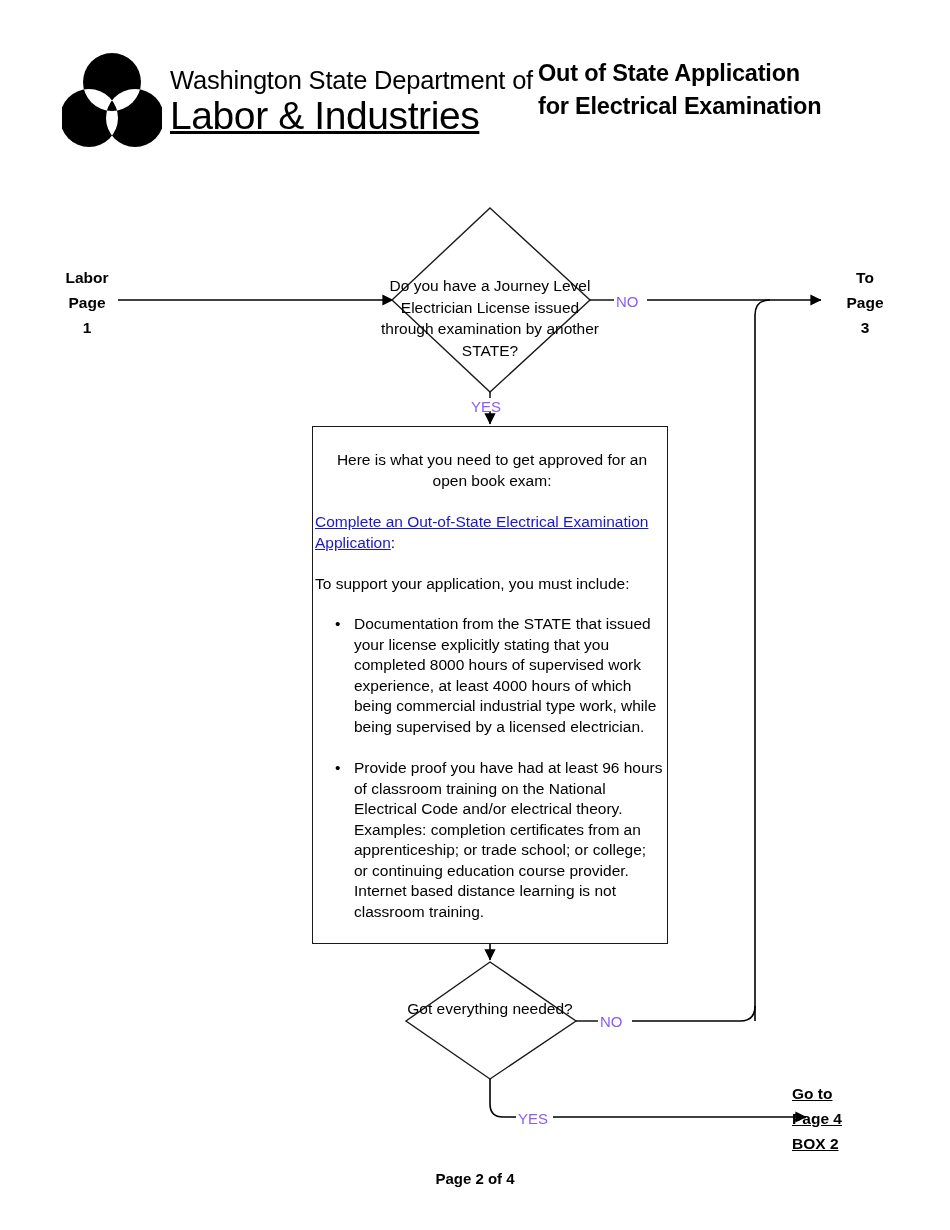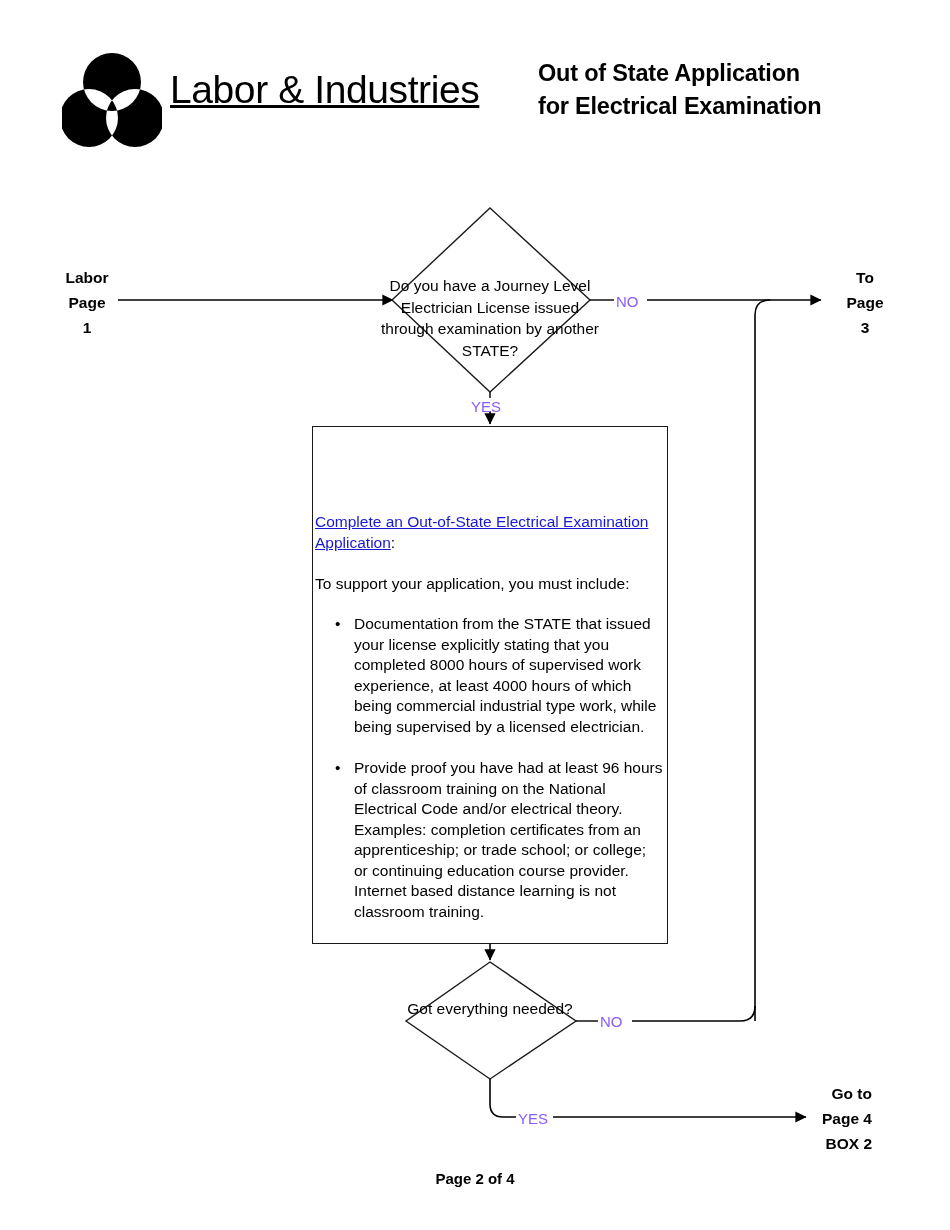"Washington State Department of" div.logo-line1 { html: none -> <div>Washington State Department of</div> }
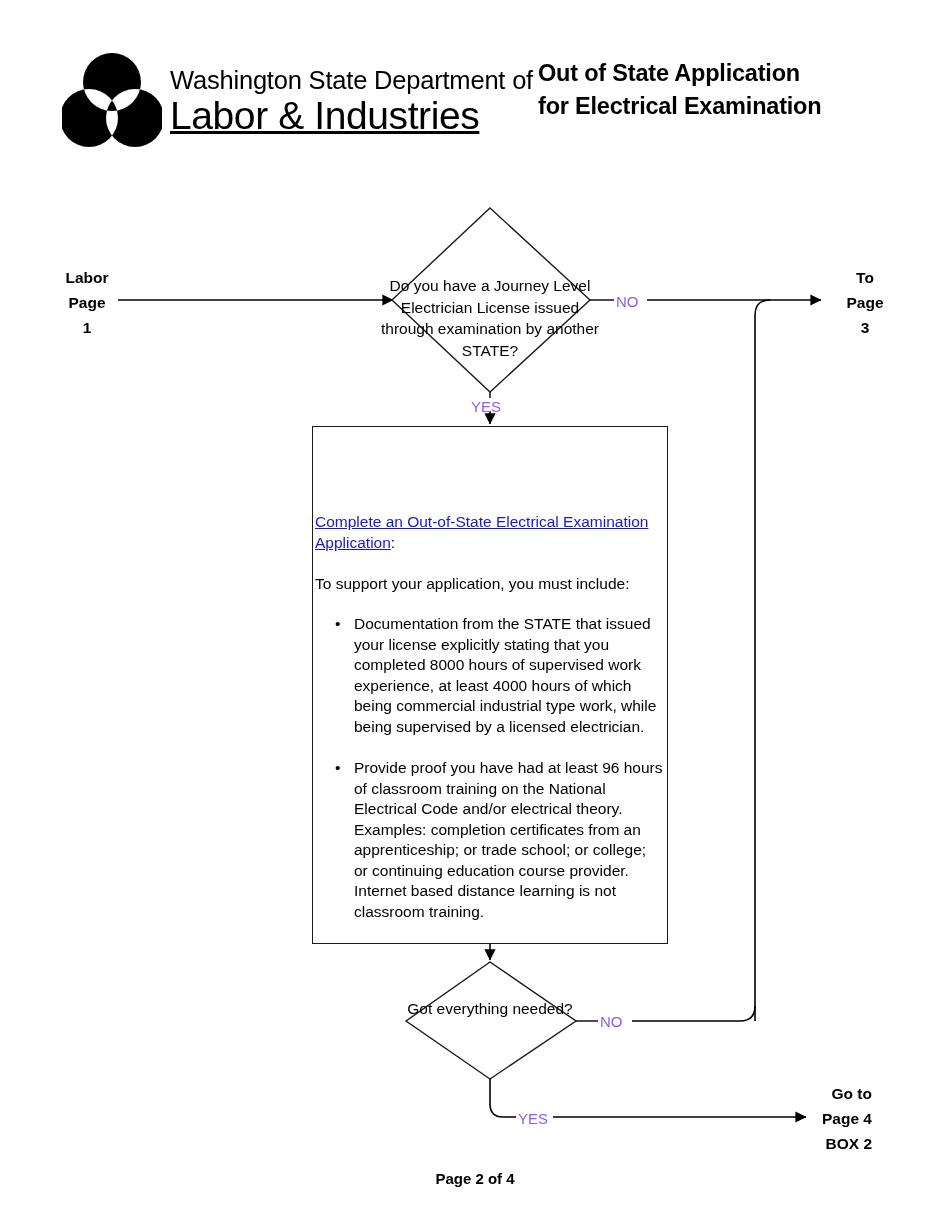"Here is what you need" div.cb-heading { html: none -> <div>Here is what you need to get approved for an open book exam:</div> }
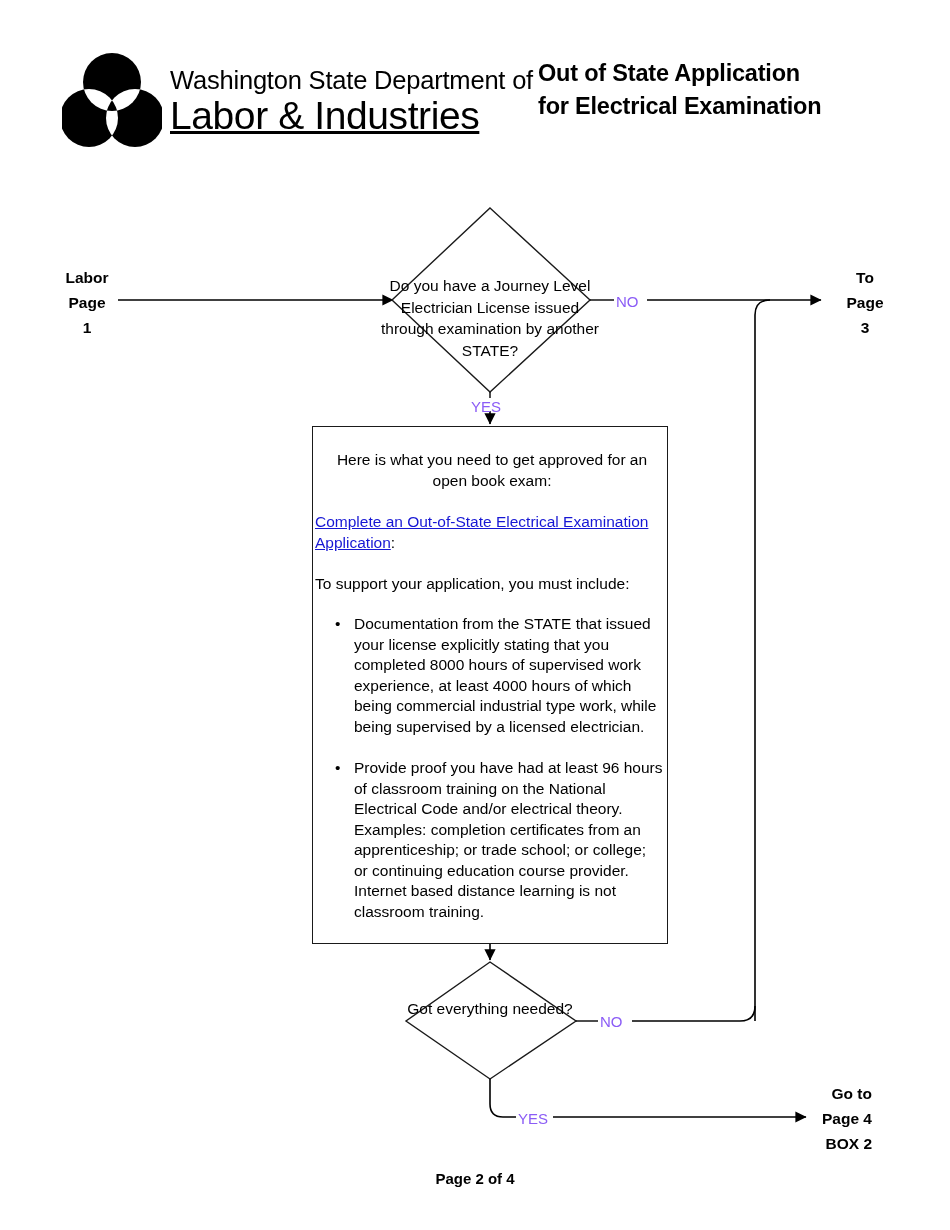"Go to" .goto-page { text-align: right -> left; text-decoration: none -> underline }
